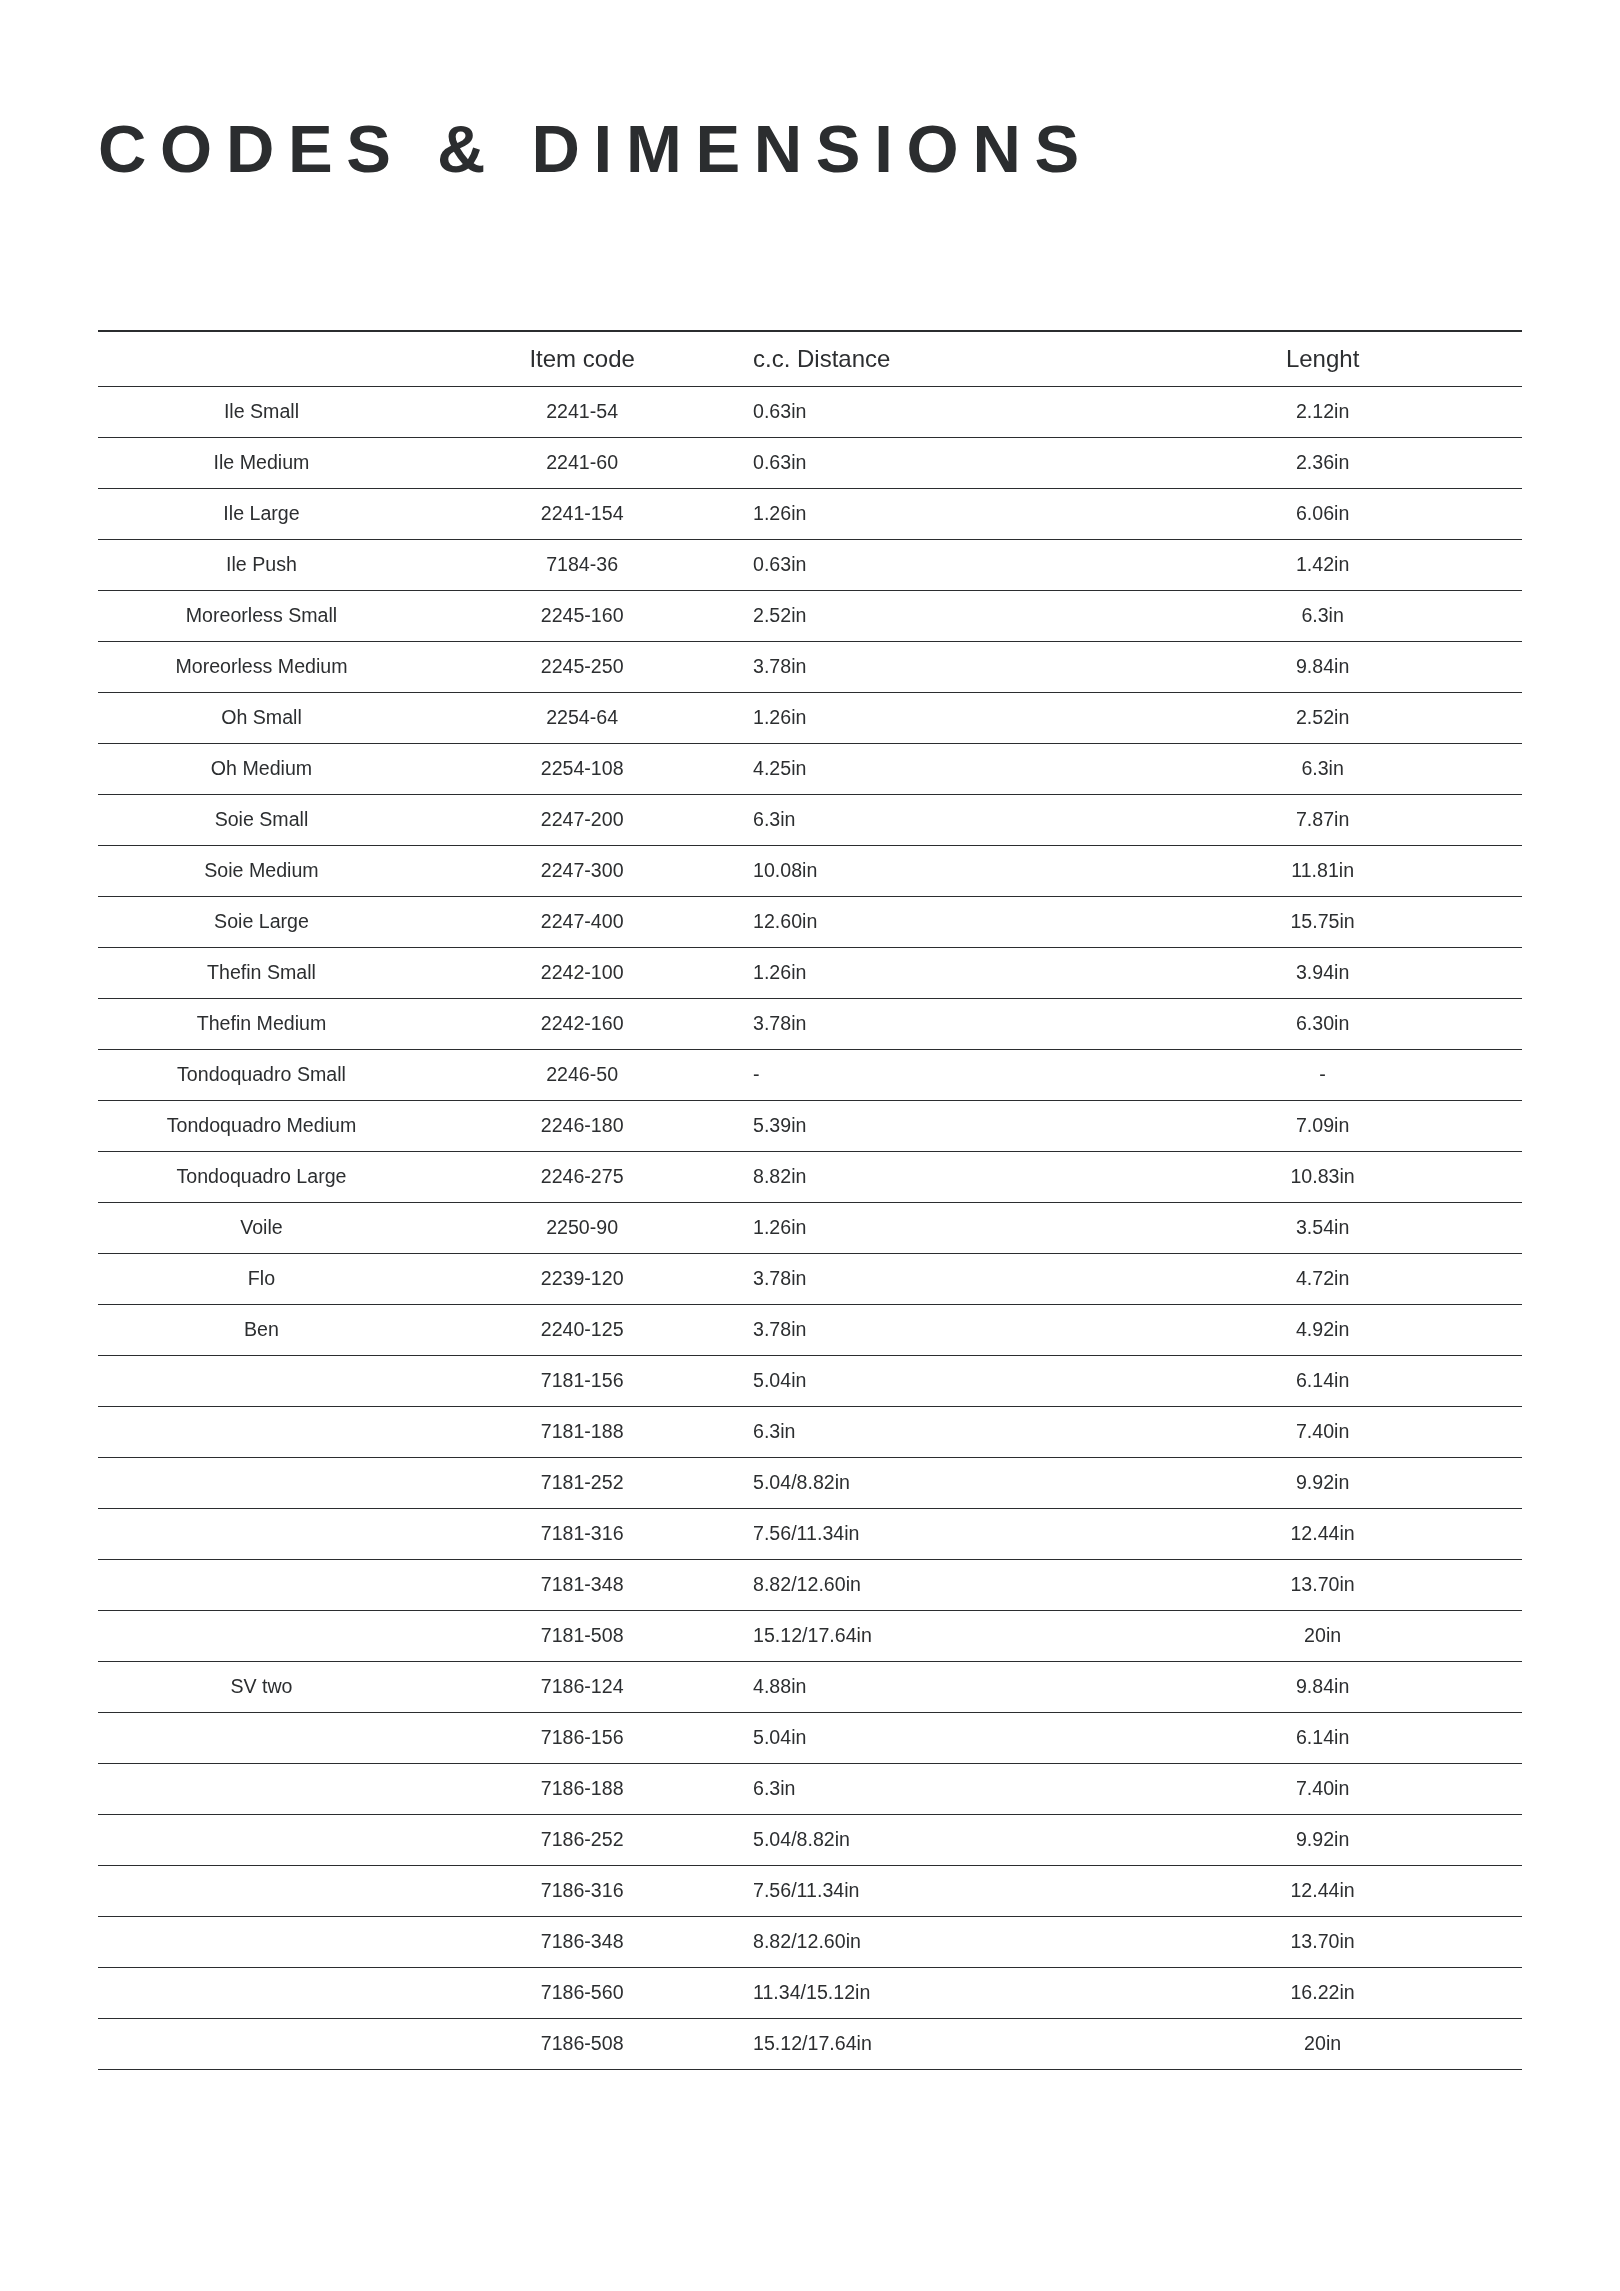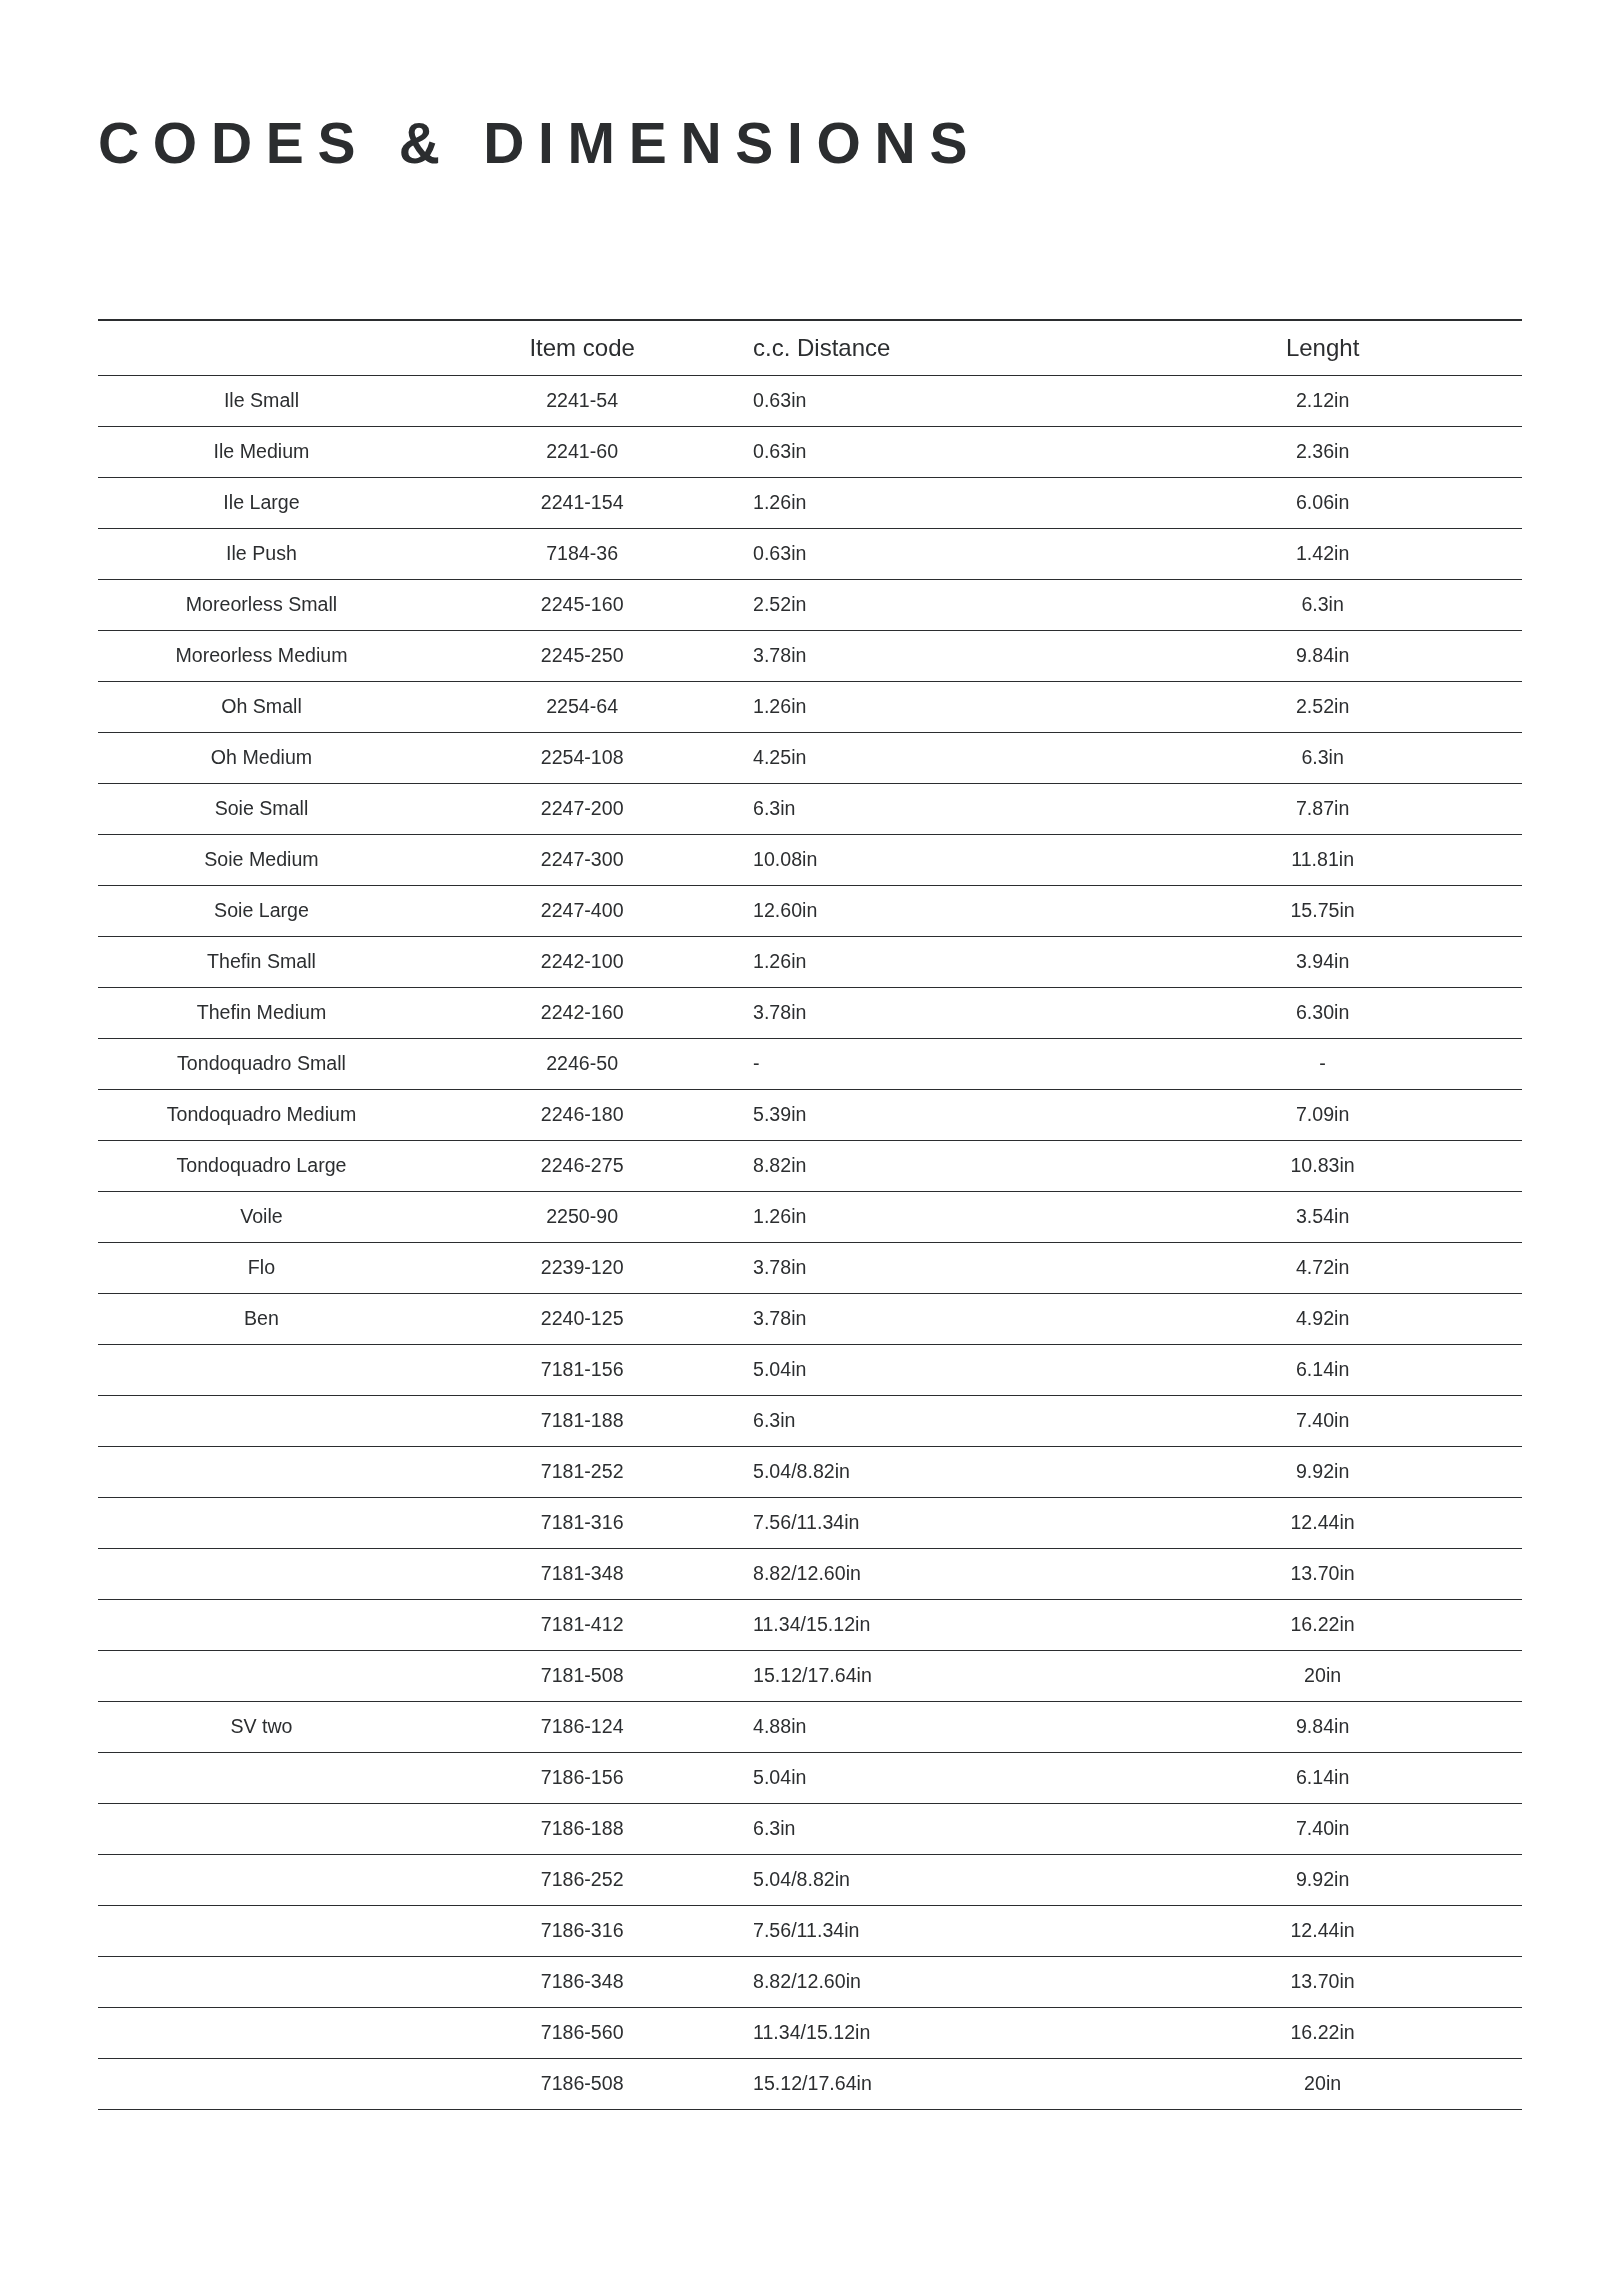"CODES & DIMENSIONS" .title { font-size: 57px -> 67px }
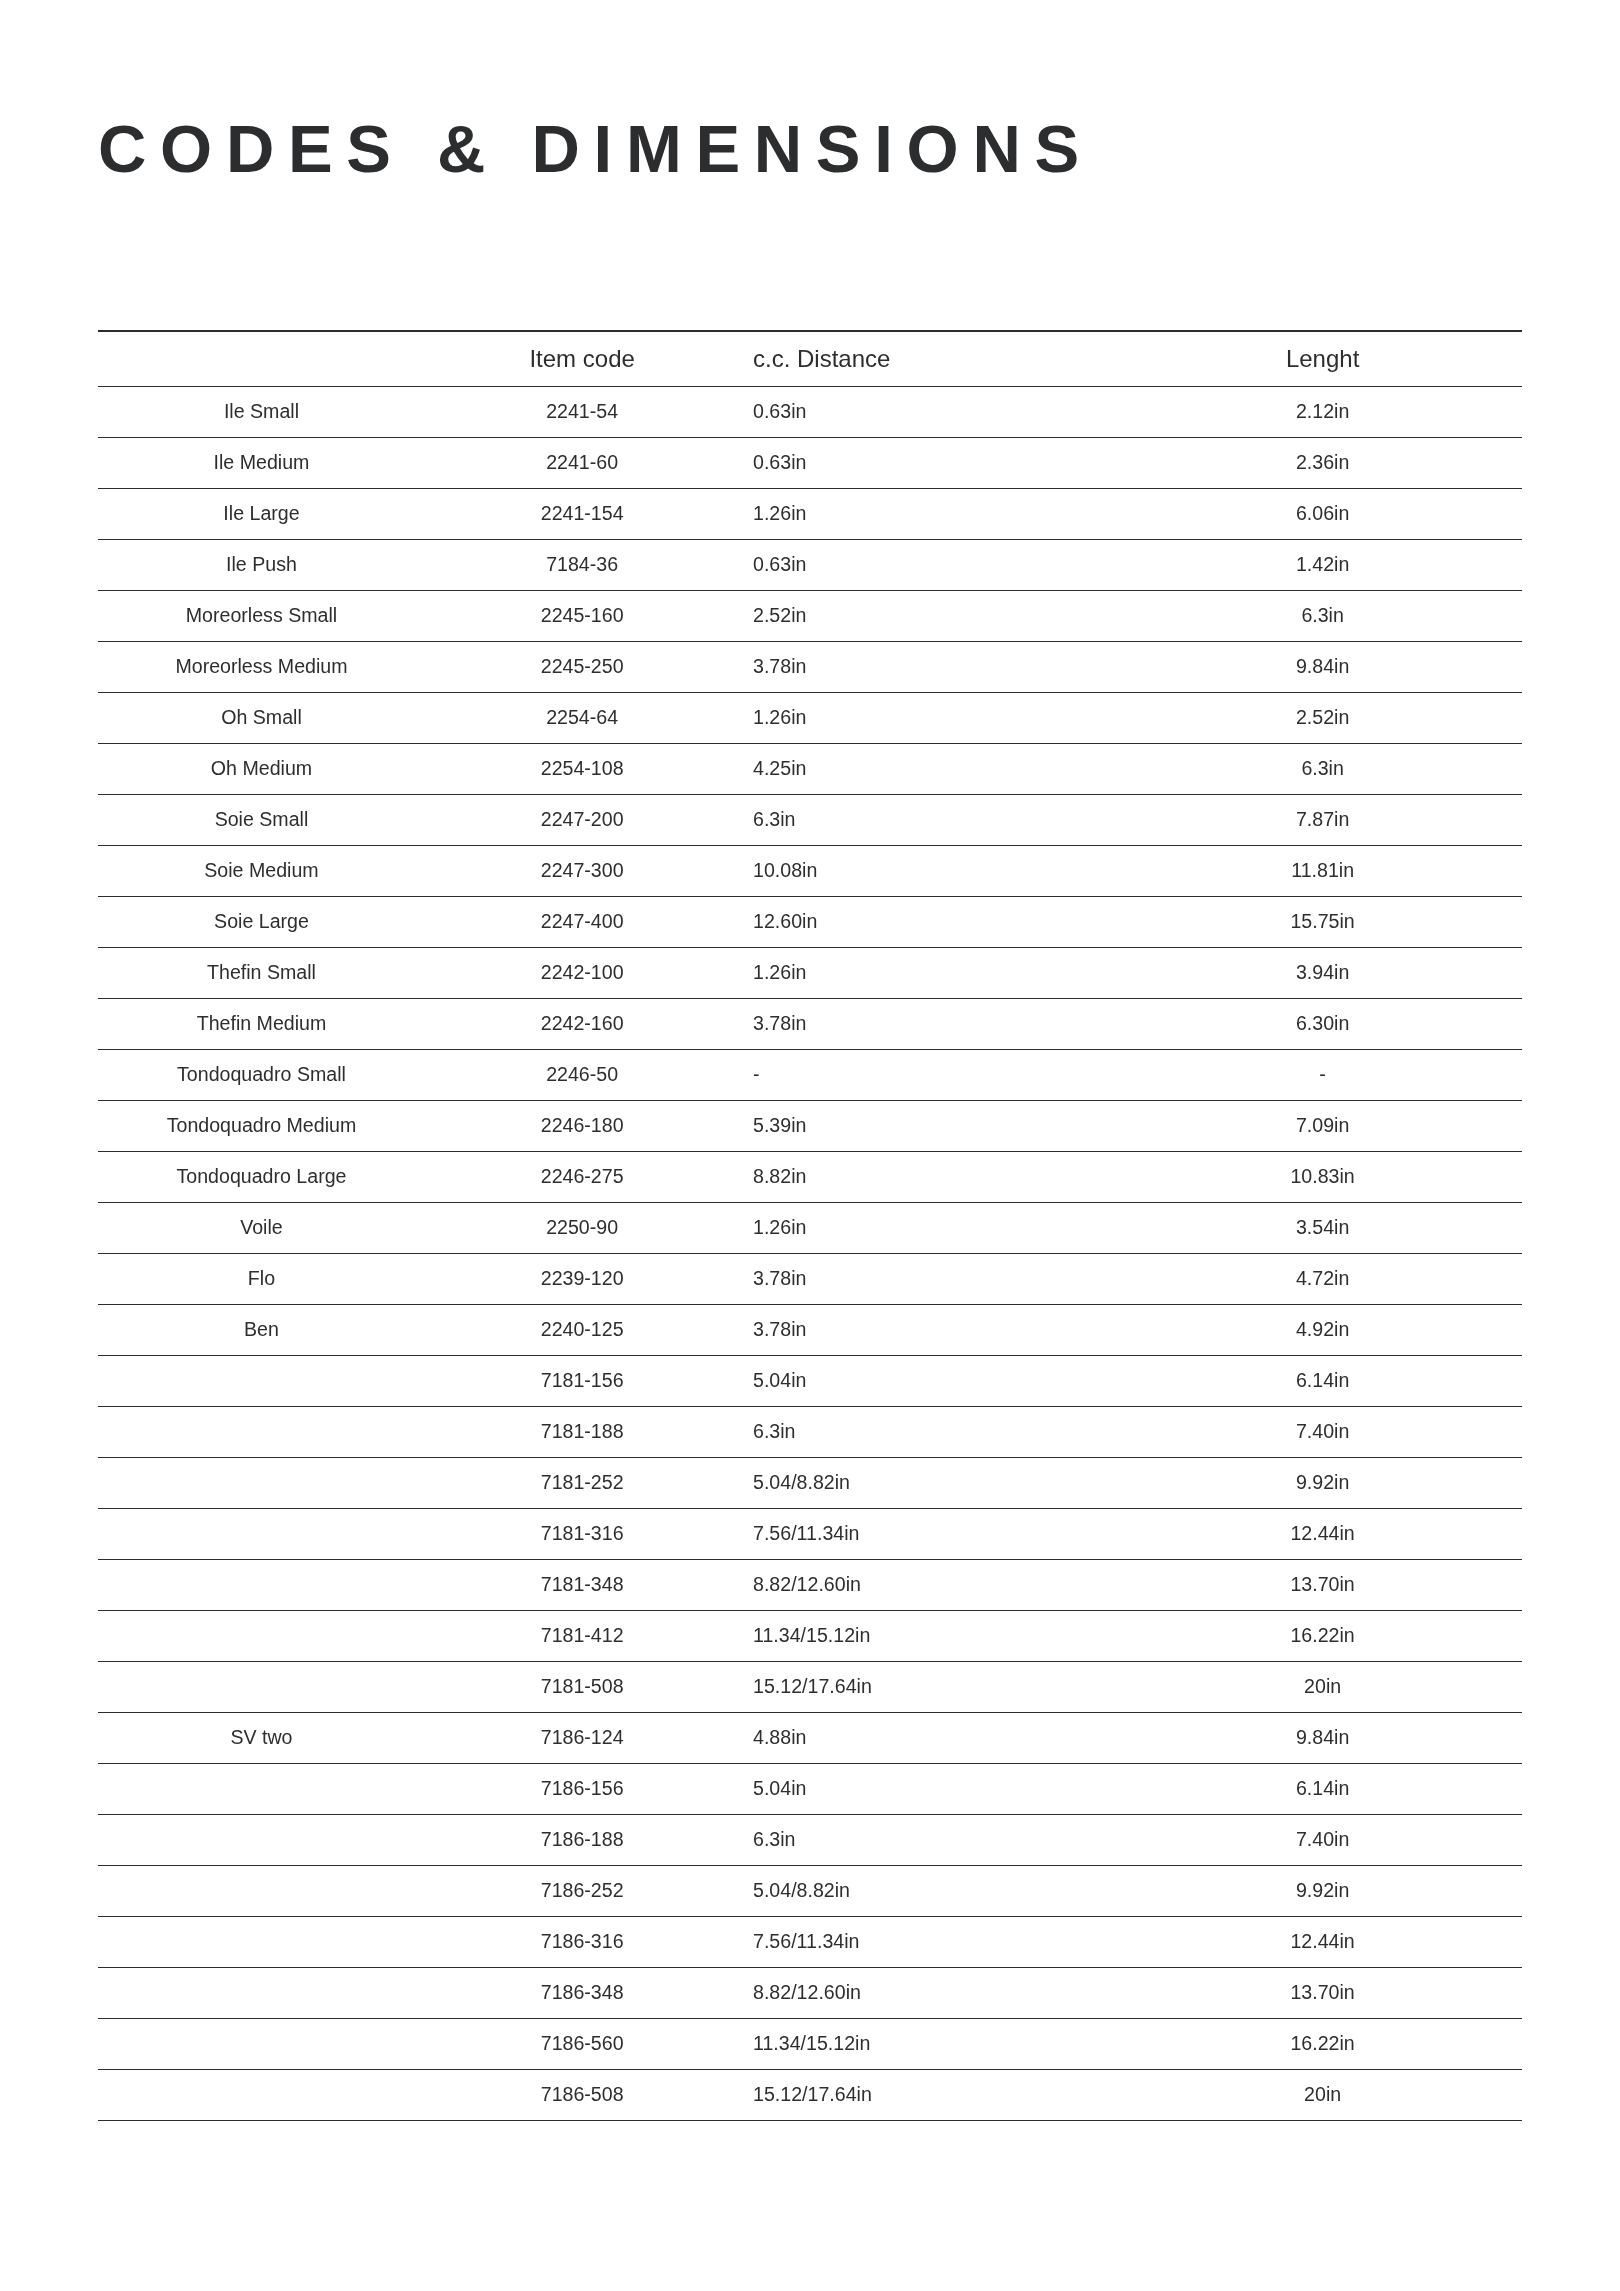"7181-412" tr { html: <tr> <td></td> <td>7181-412</td> <td>11.34/15.12in</td> <td>16.22in</td> </tr> -> none }
